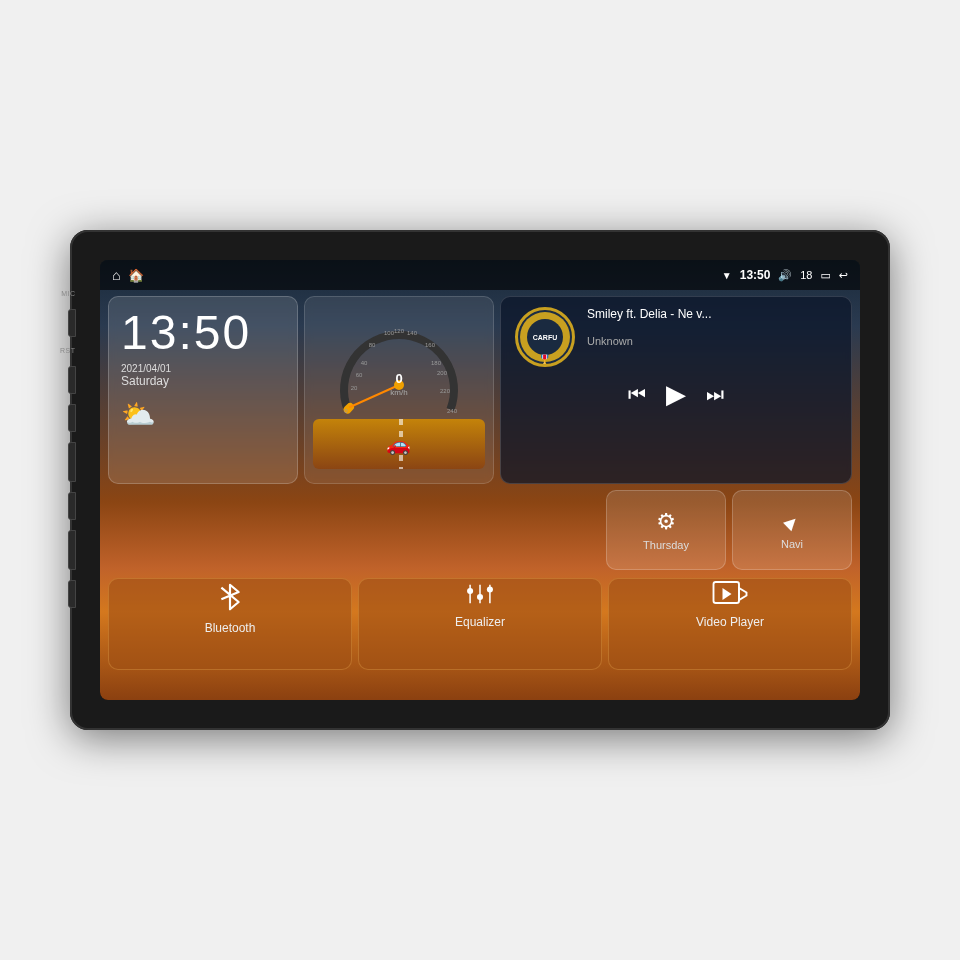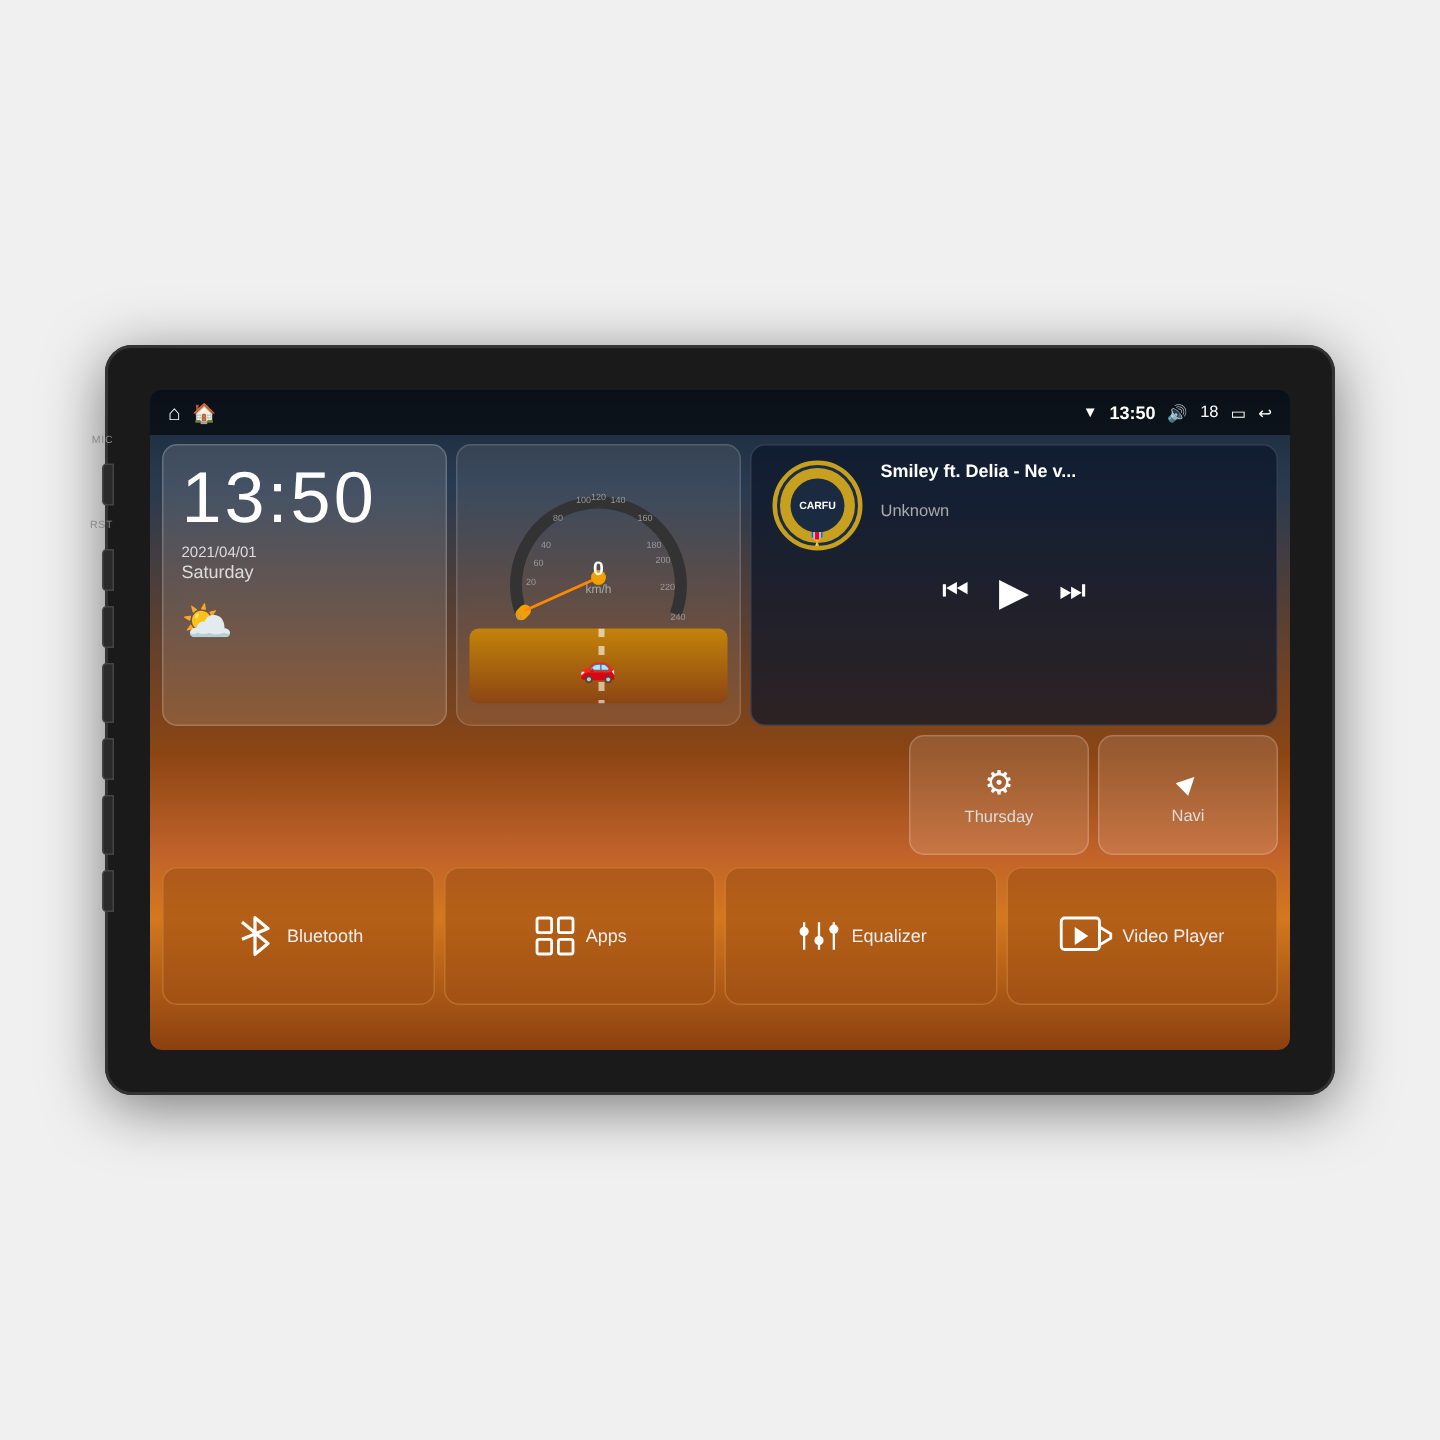"Smiley ft. Delia - Ne" .music-title { font-weight: 700 -> 400 }
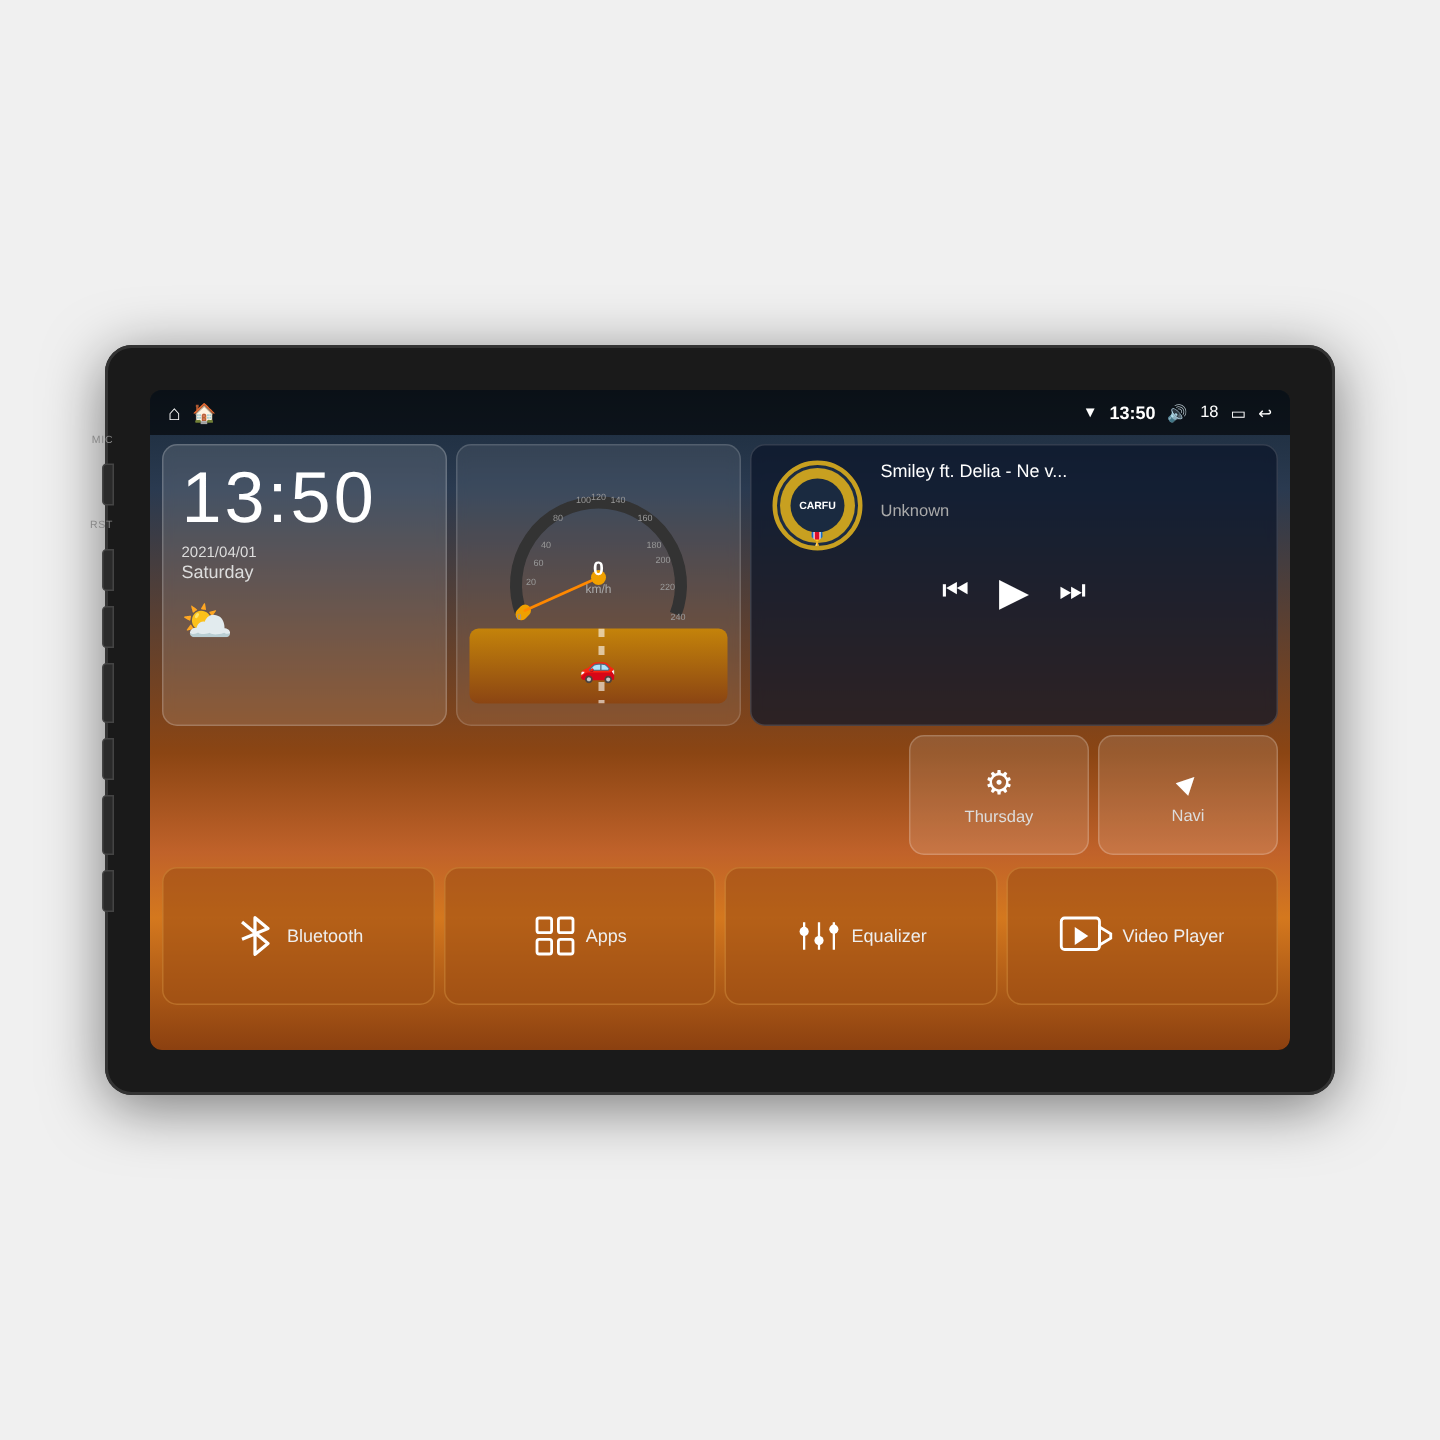"Bluetooth" .bottom-tile { flex-direction: row -> column; justify-content: center -> none }
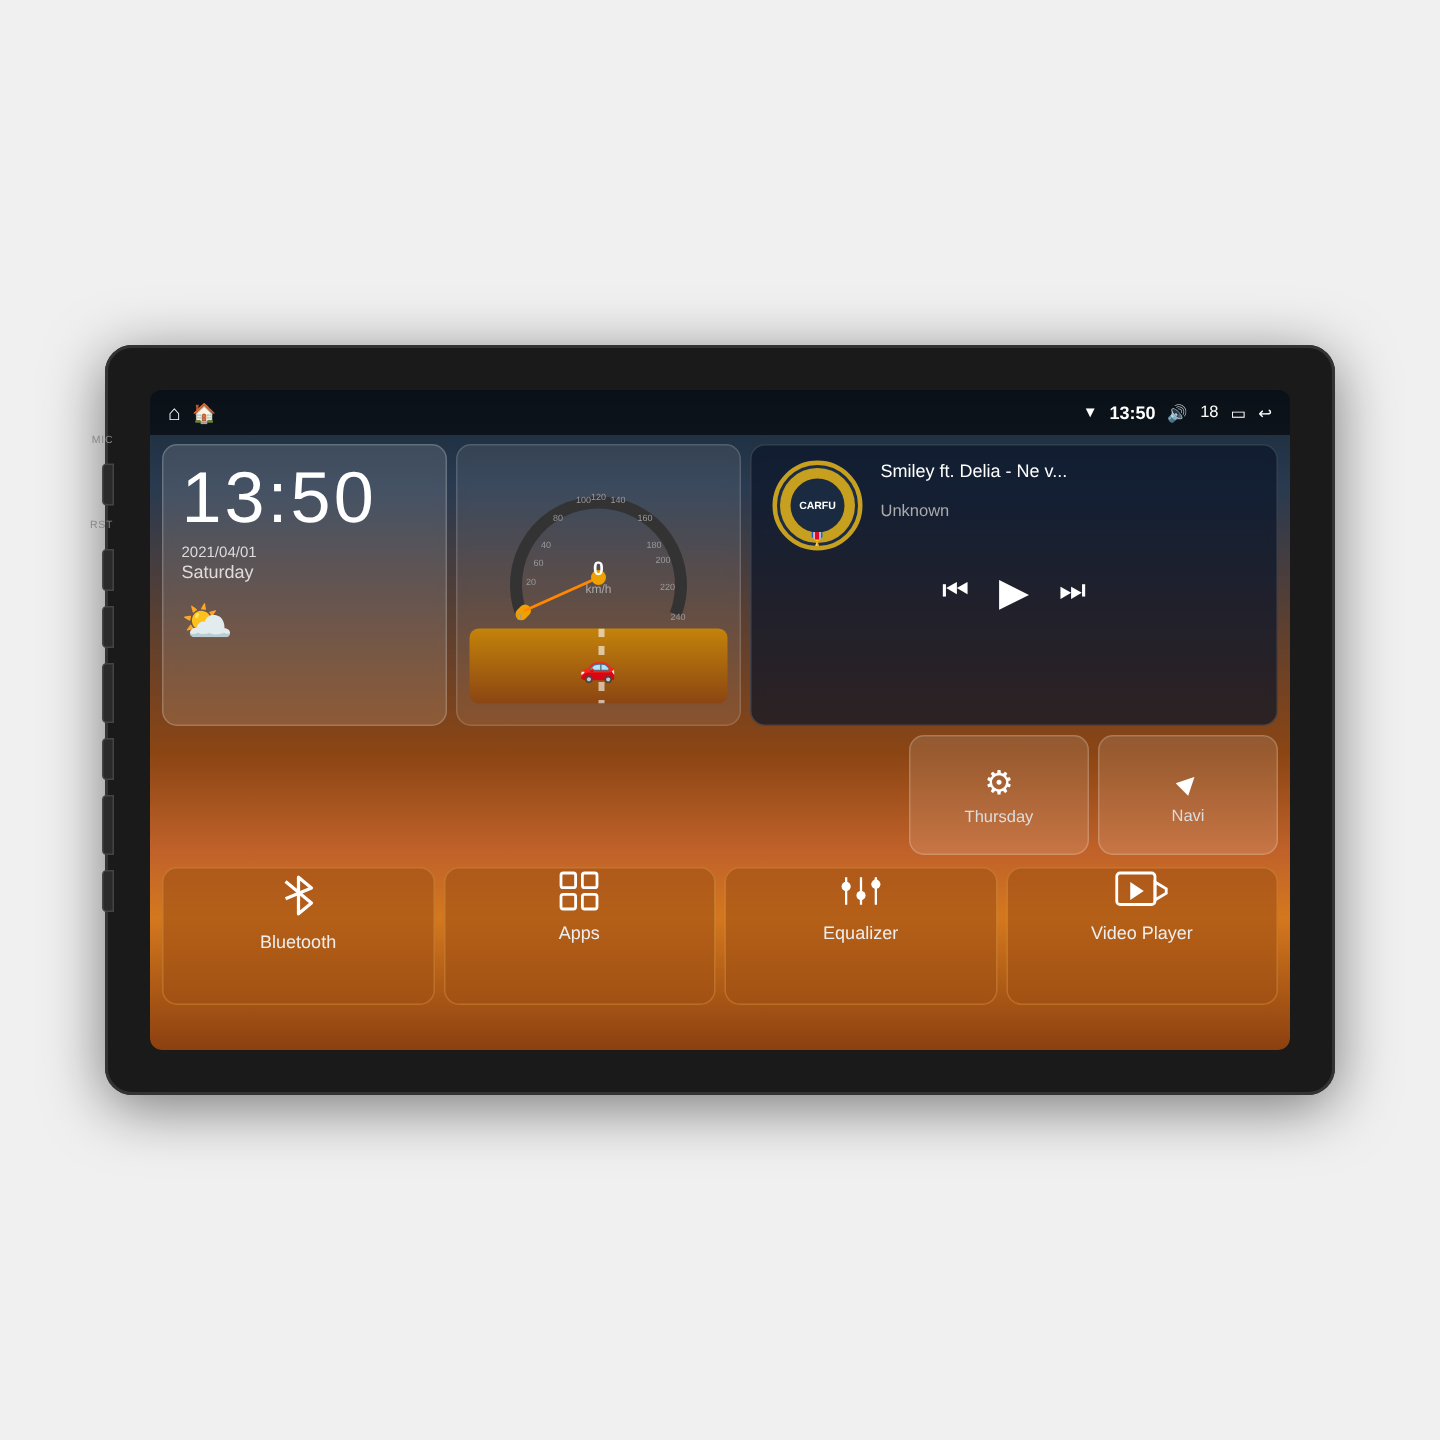"Apps" div.bottom-tile { html: <div> <svg> <rect></rect> <rect></rect> <rect></rect> <rect></rect> </svg> <span>Apps</span> </div> -> none }
